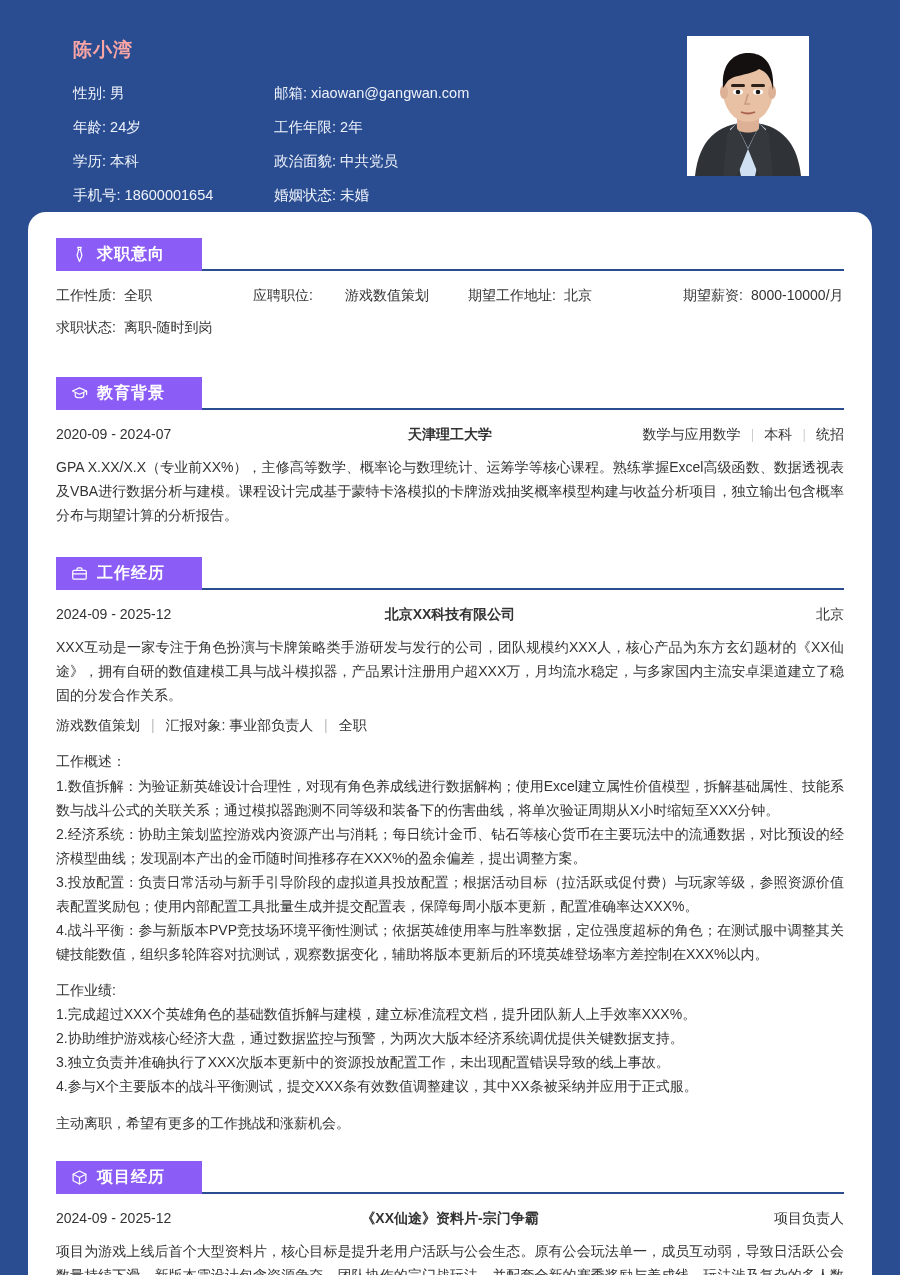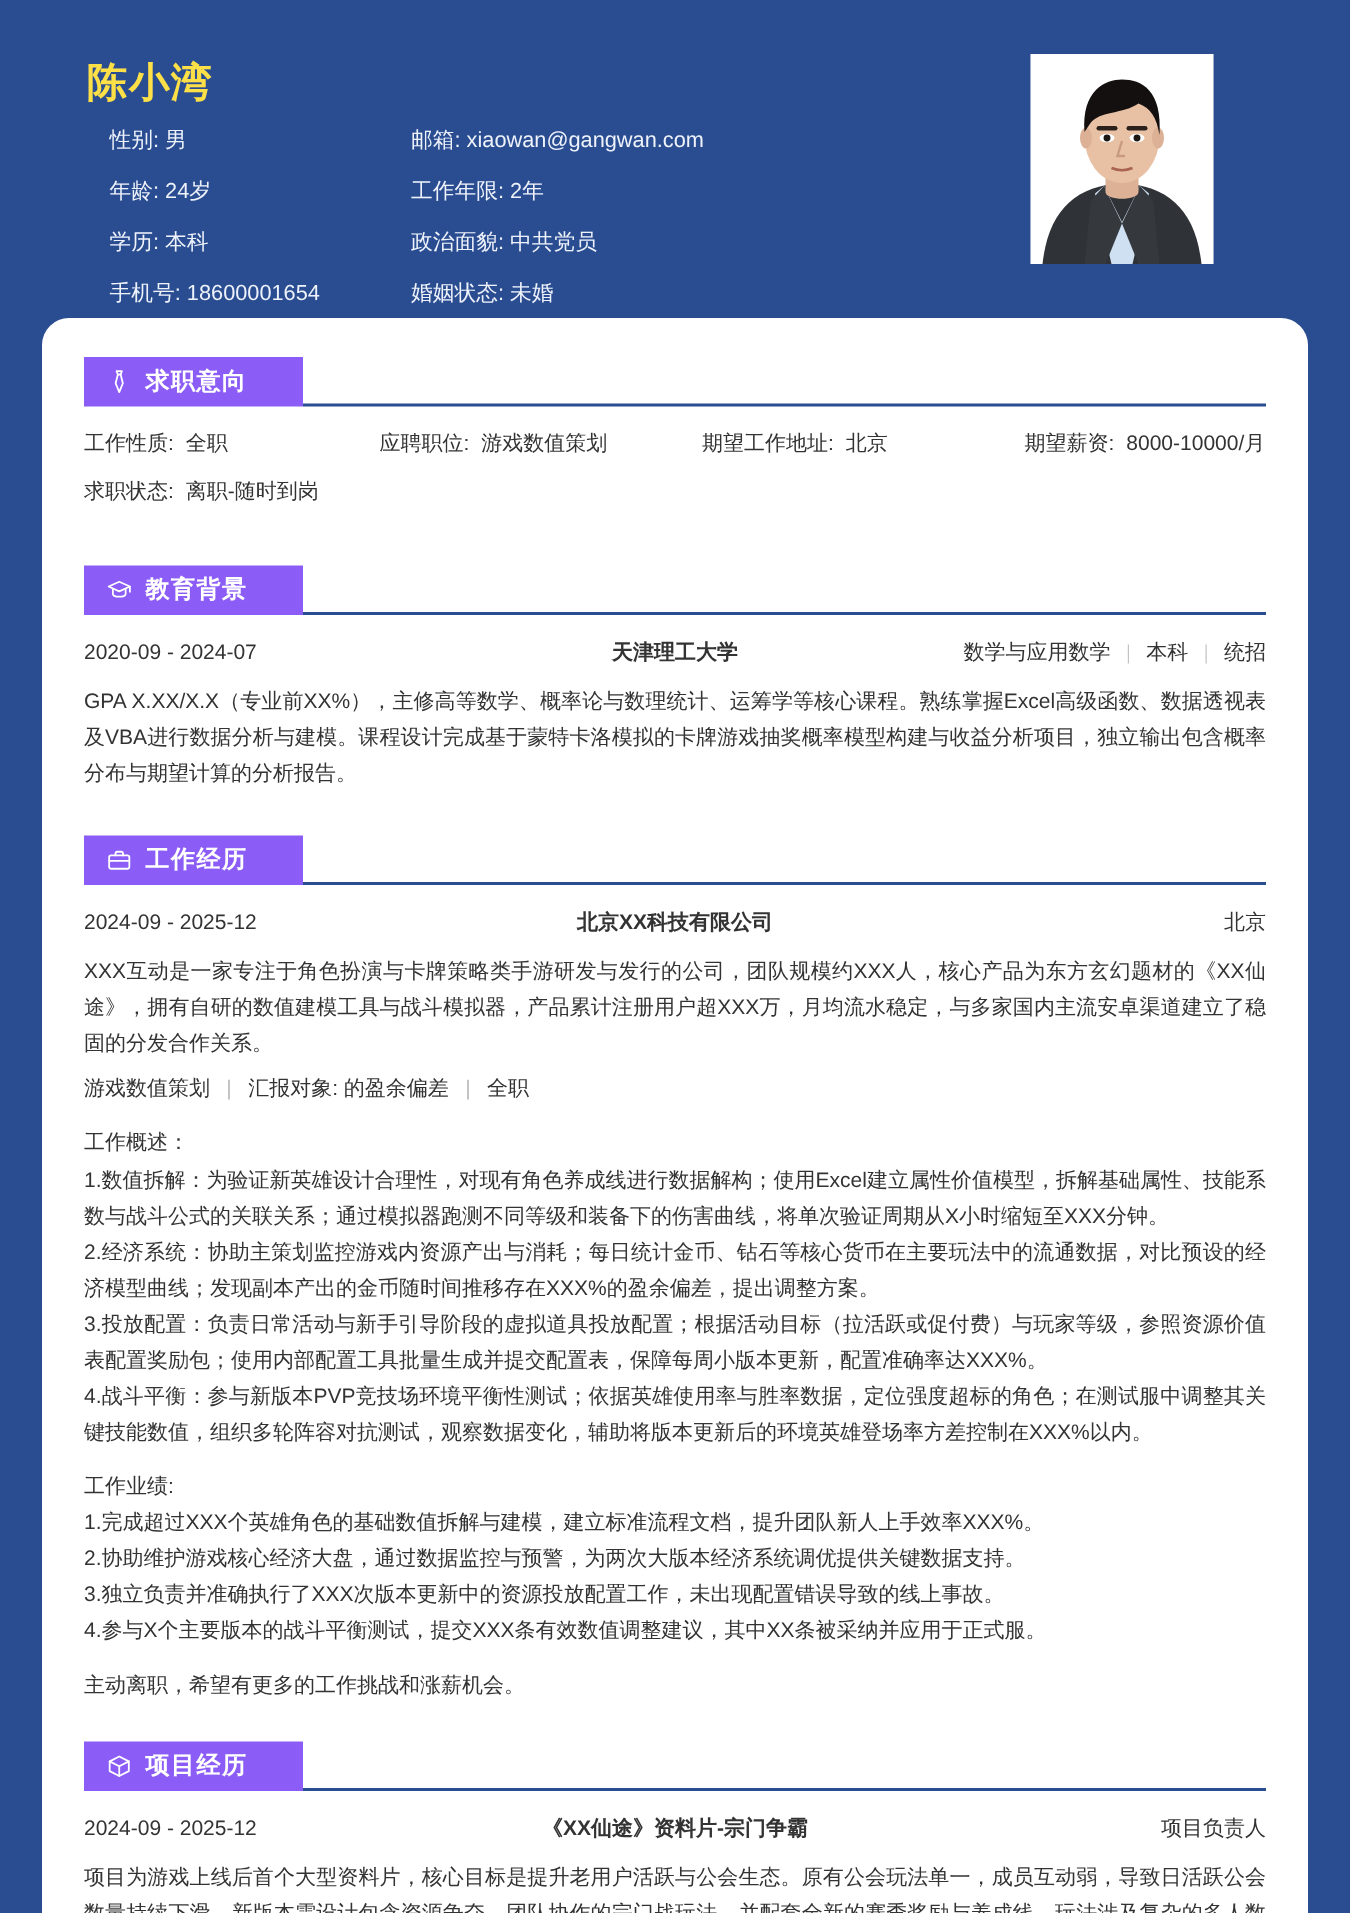"陈小湾" .name { color: #fde047 -> #fca5a5; font-size: 27px -> 19px; left: 58px -> 73px }
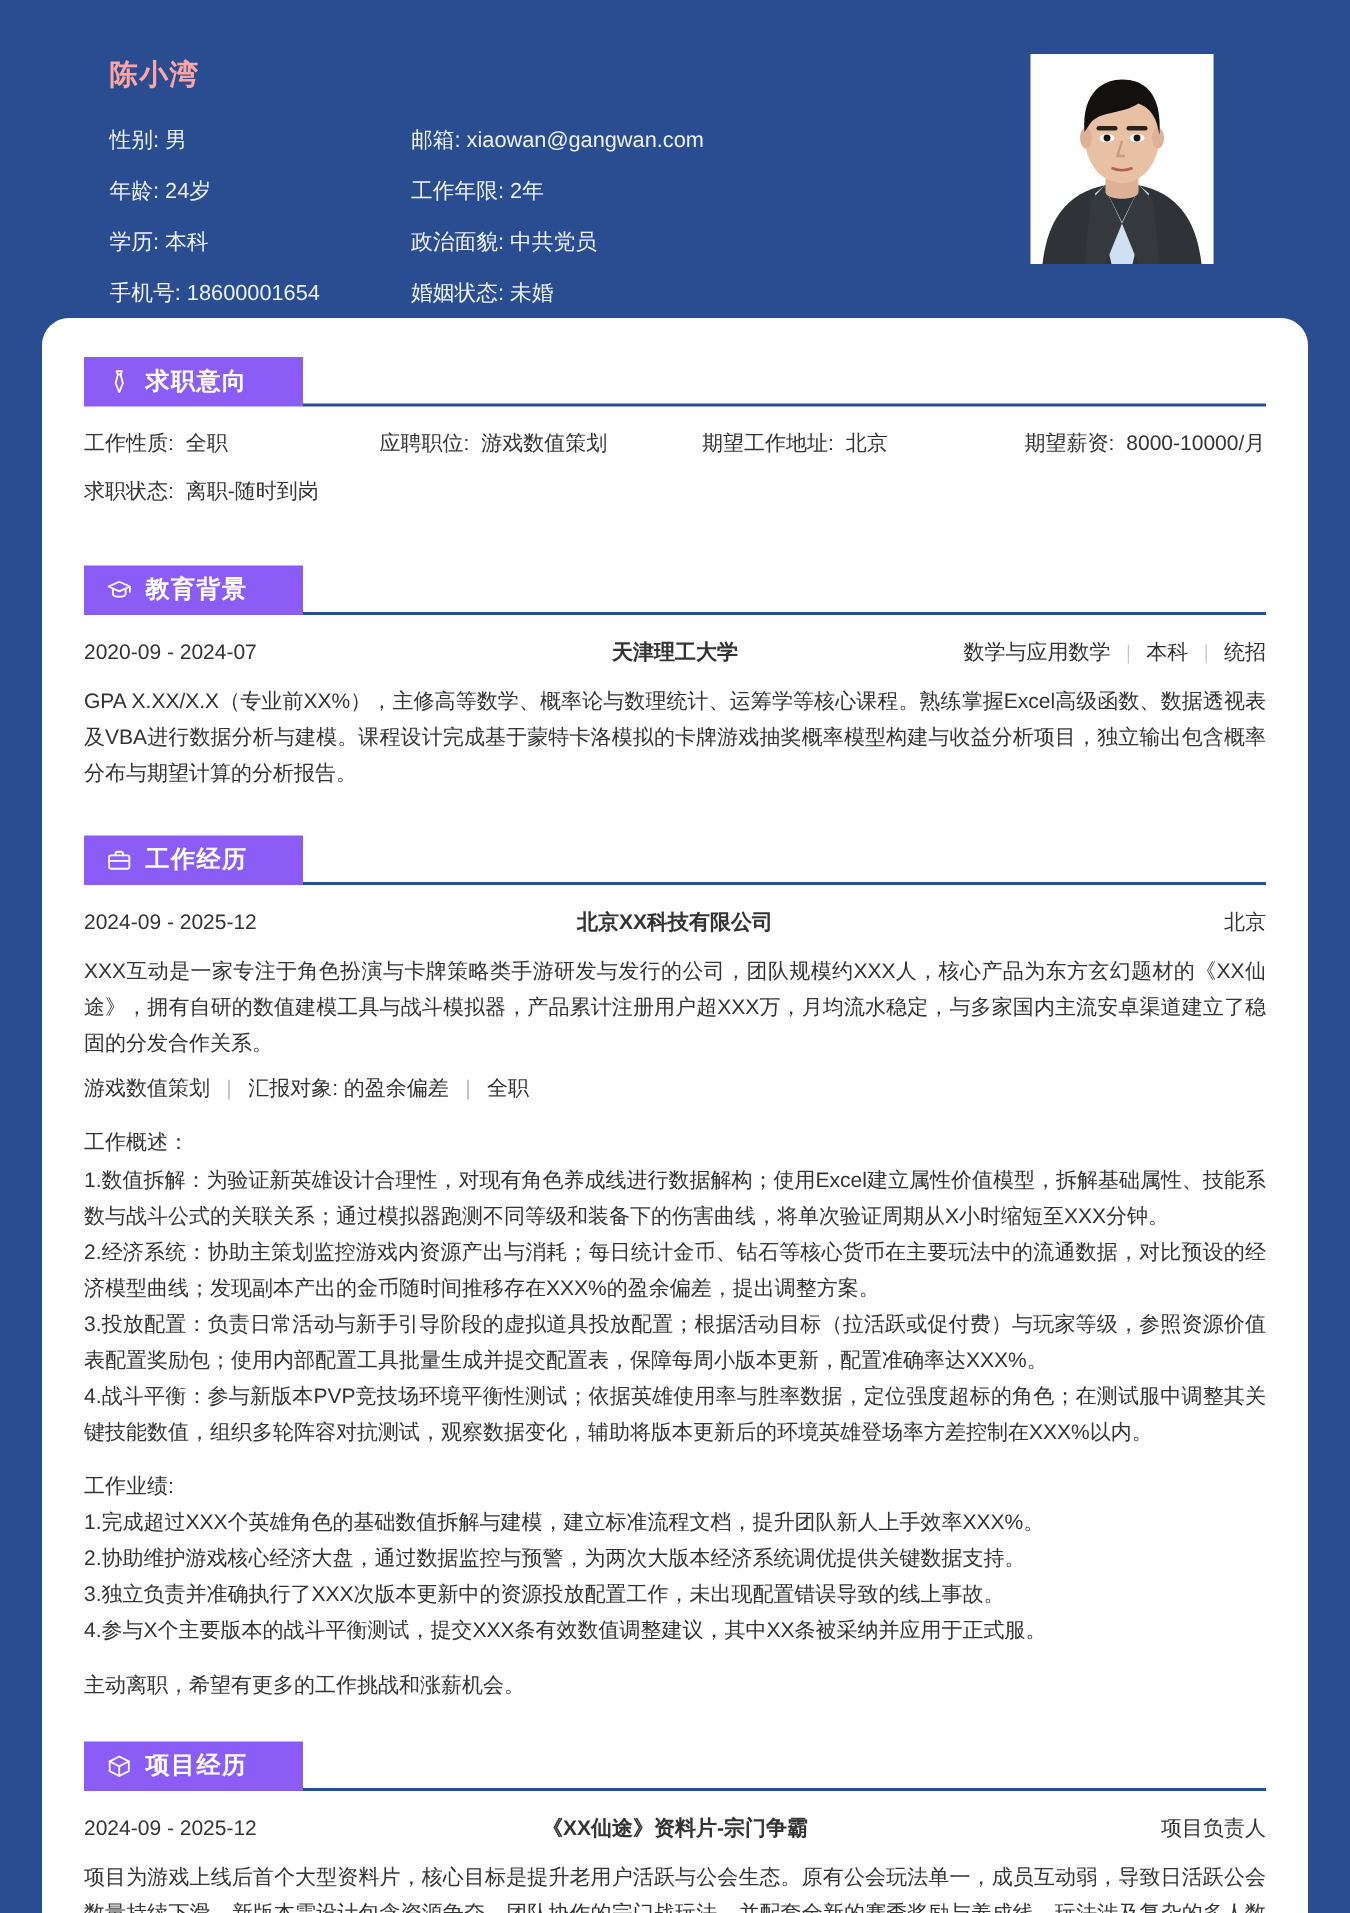"应聘职位:" .fw-w2 { gap: none -> 24px }
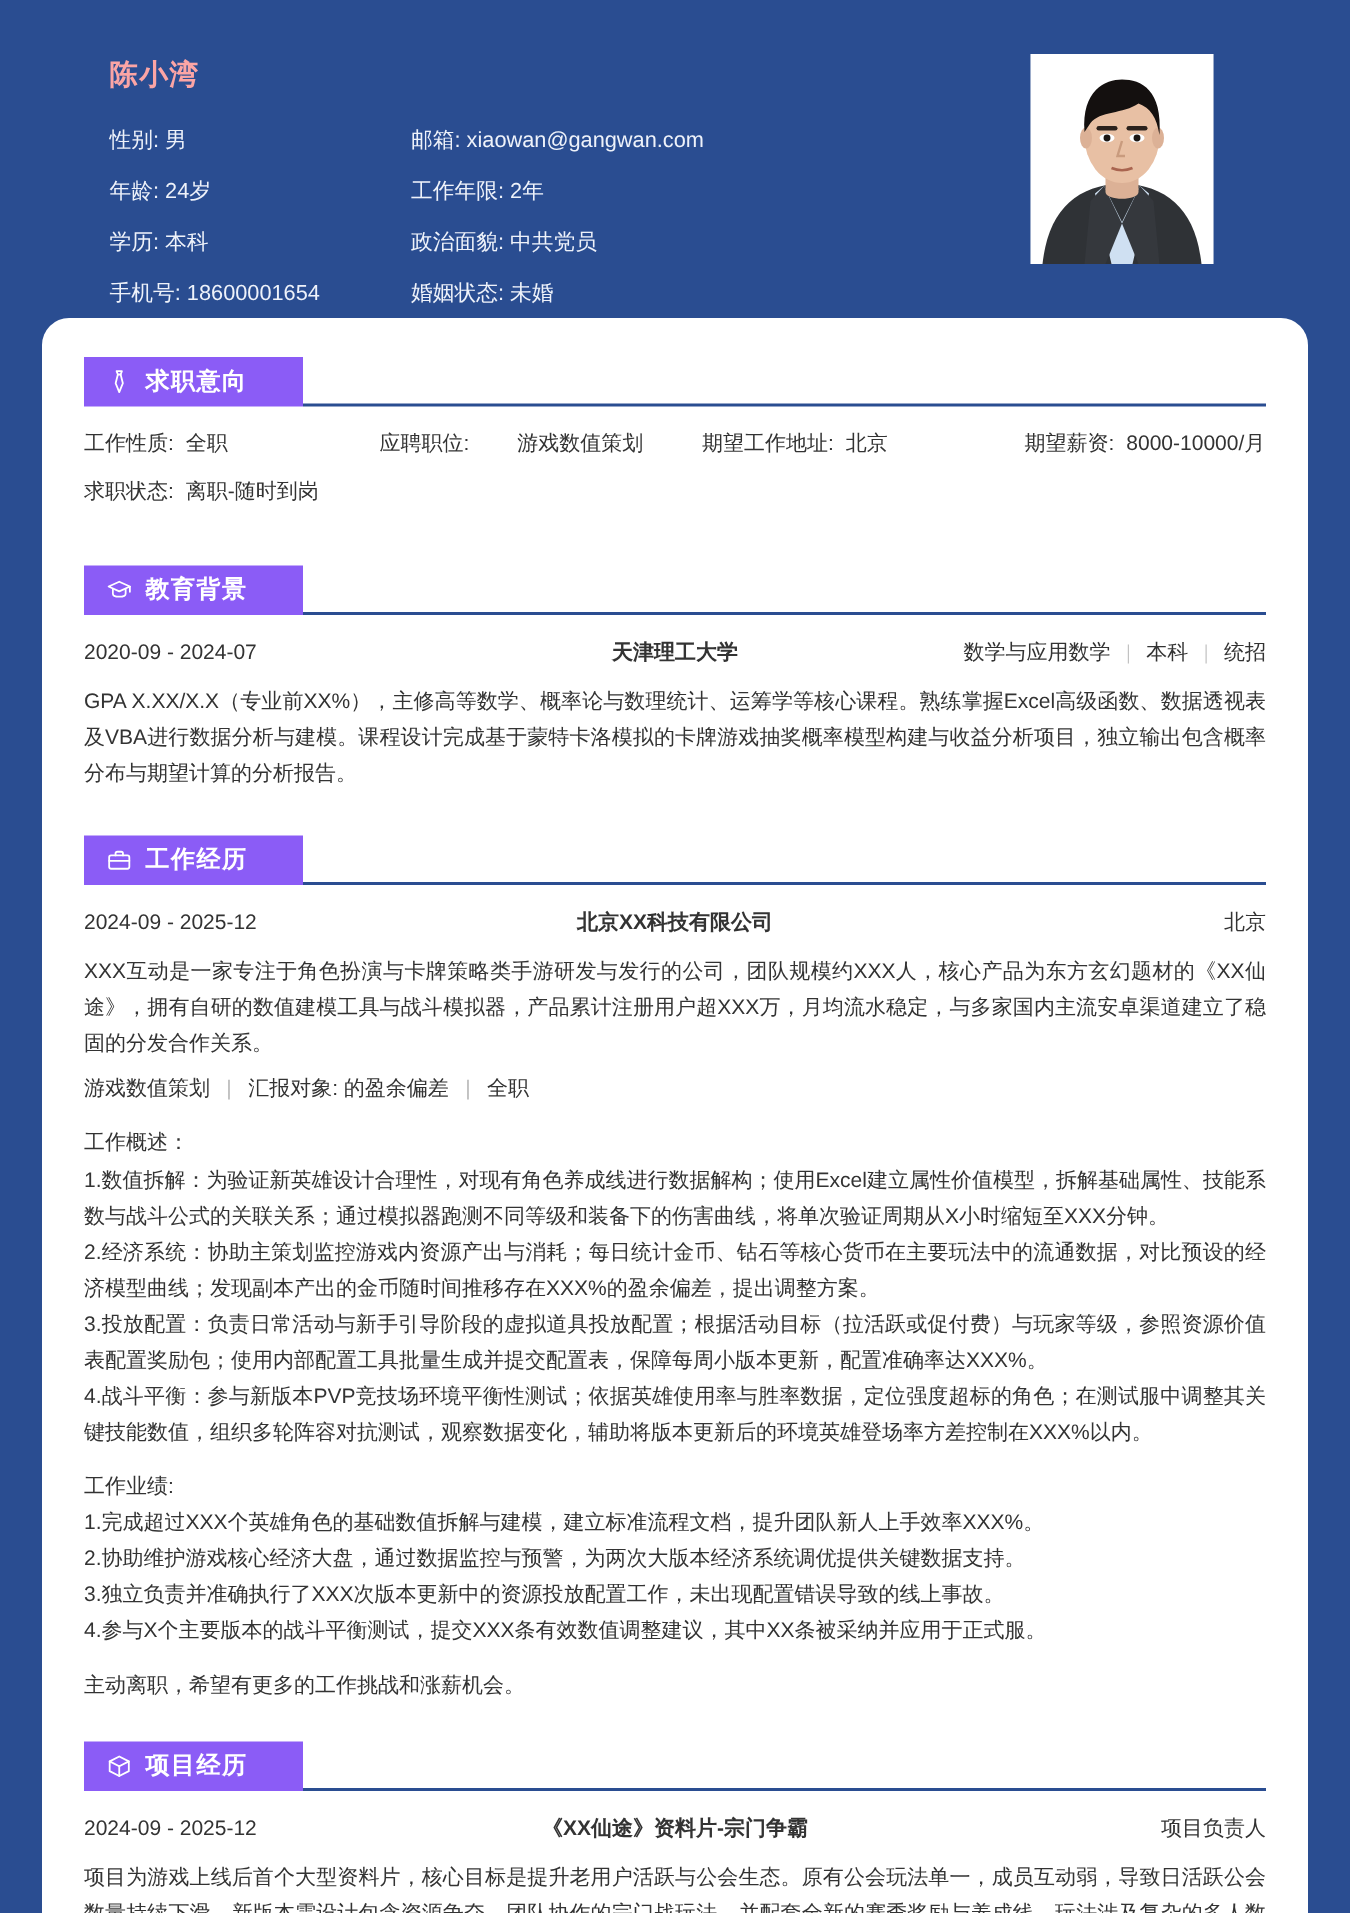"汇报对象: 的盈余偏差" span { text: 的盈余偏差 -> 事业部负责人 }
